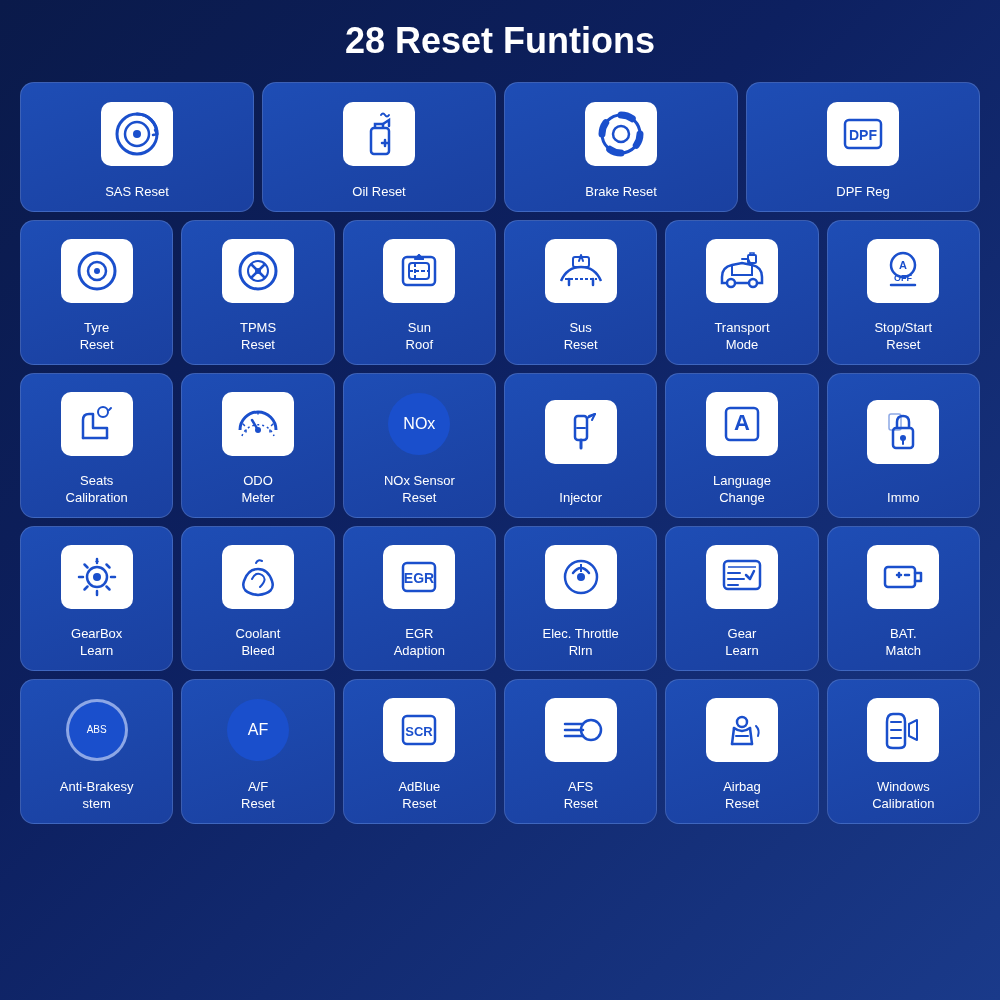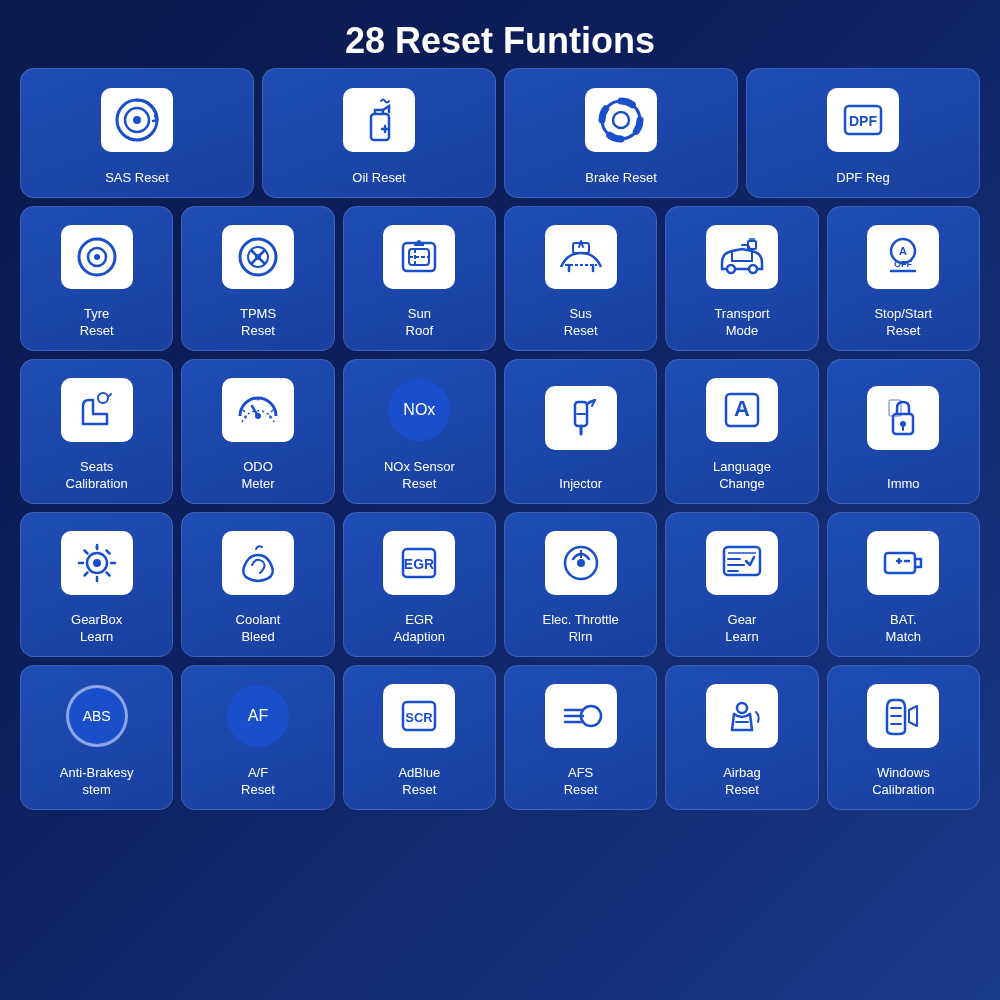"28 Reset Funtions" h1 { margin-bottom: 6px -> 20px }
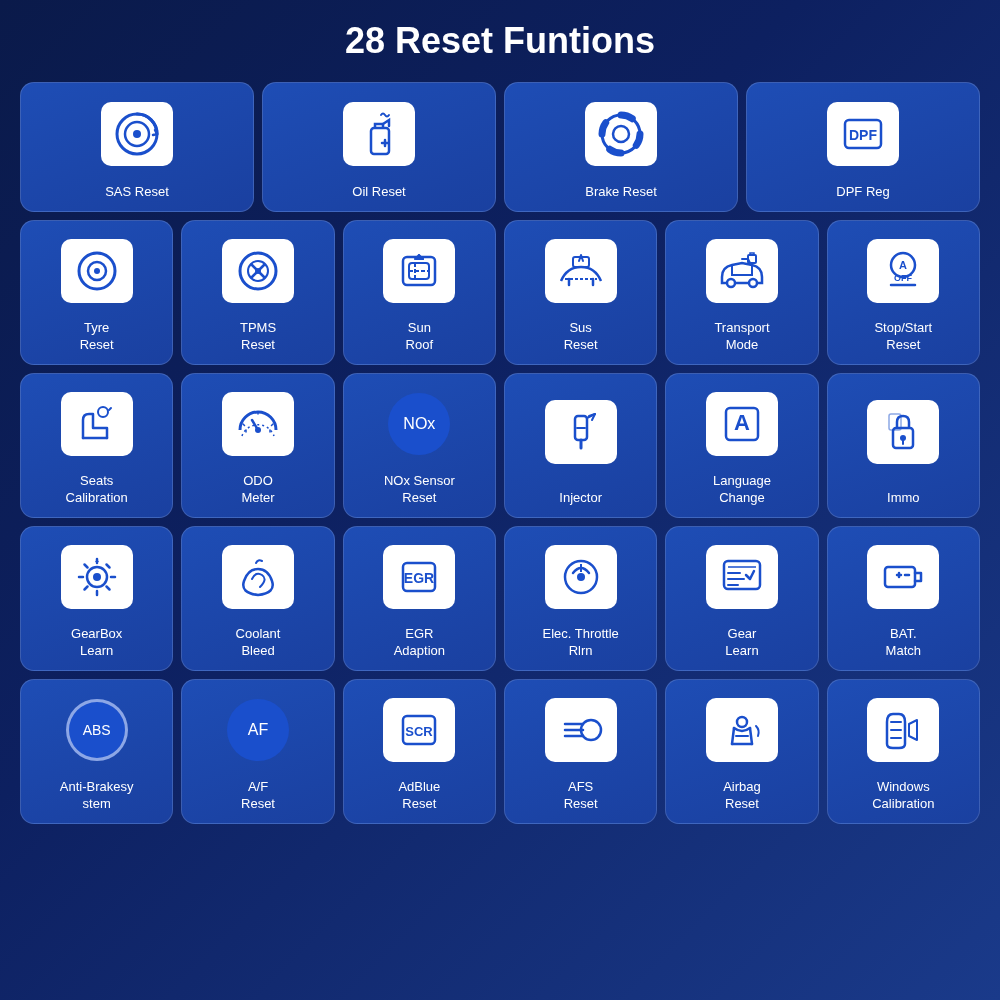"ABS" div.circle-icon { font-size: 14px -> 10px }
